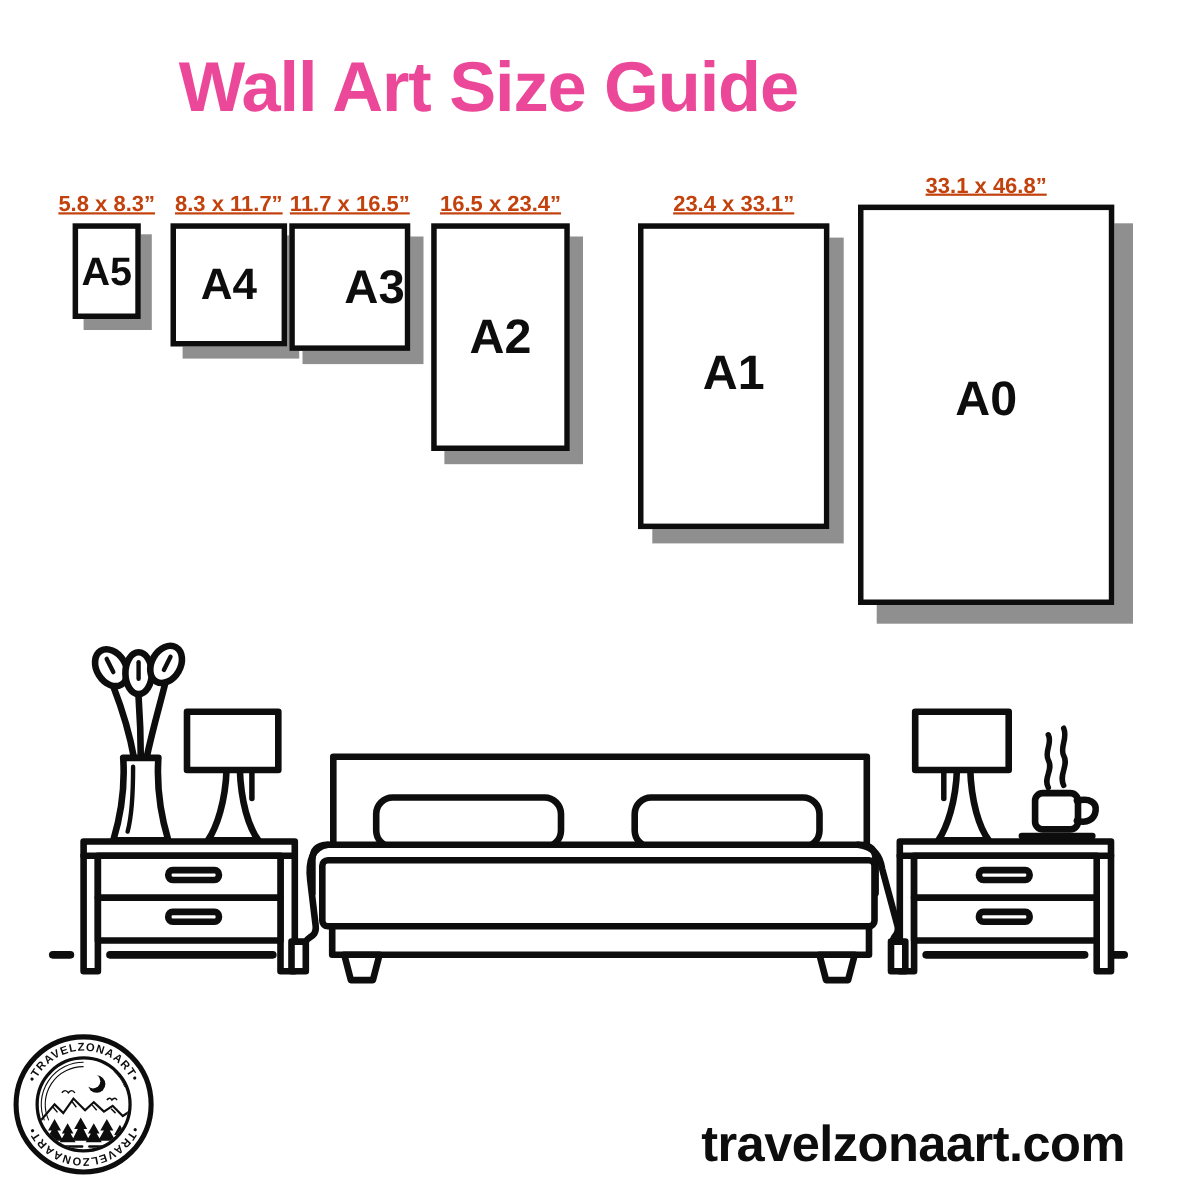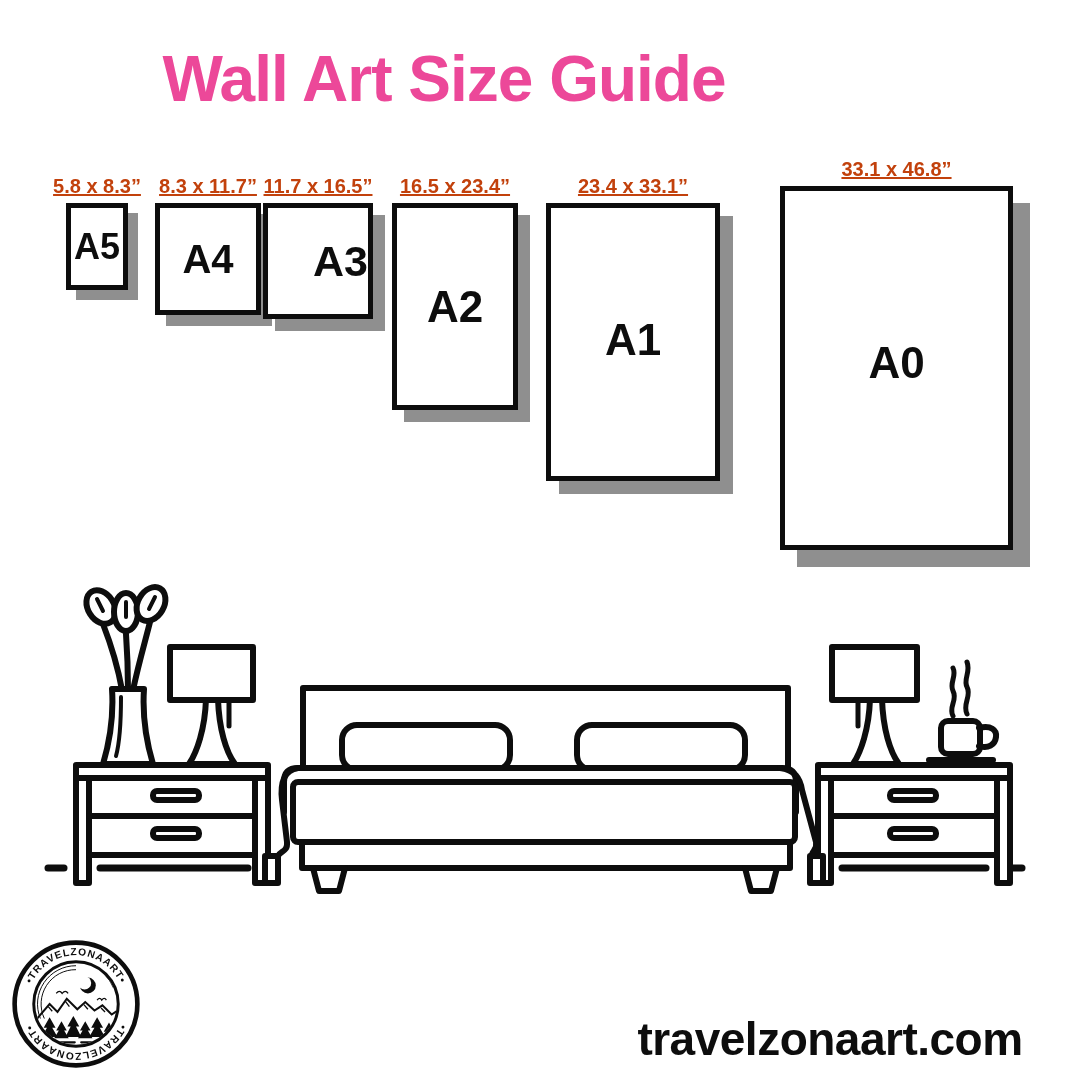"23.4 x 33.1”" .frame-a1 { left: 546px -> 580px }
